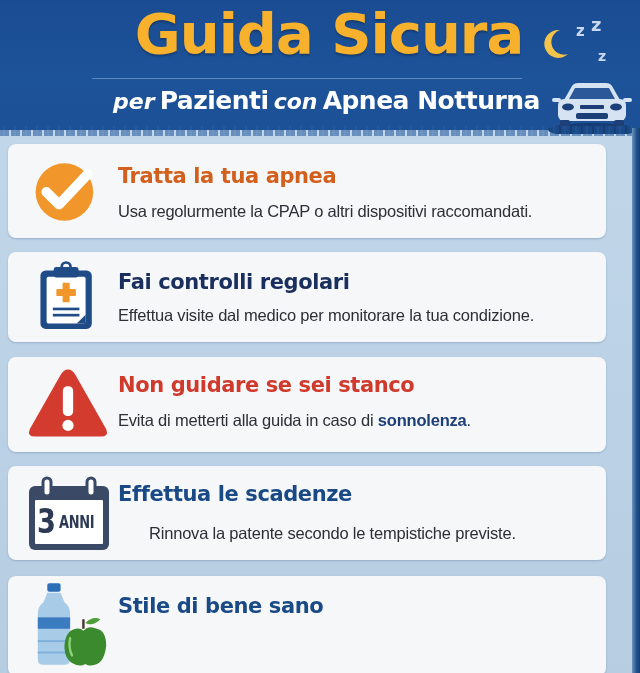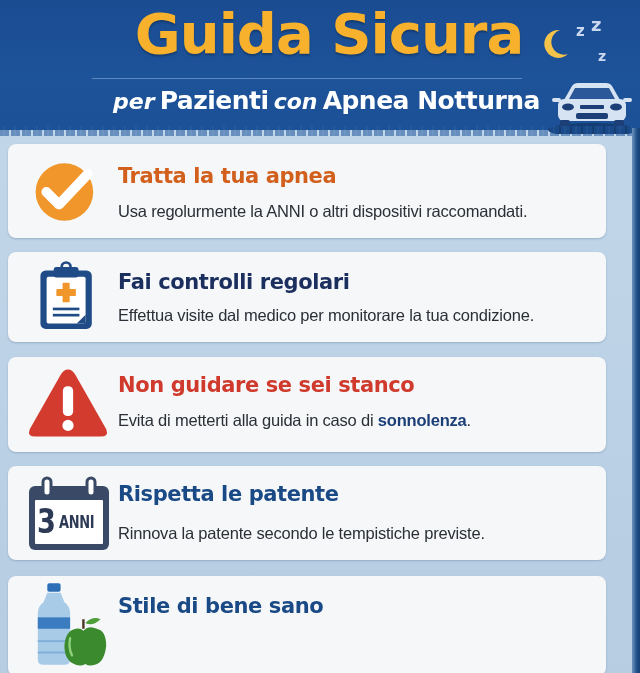"Usa regolurmente la ANNI o" div.desc { text: ANNI -> CPAP }
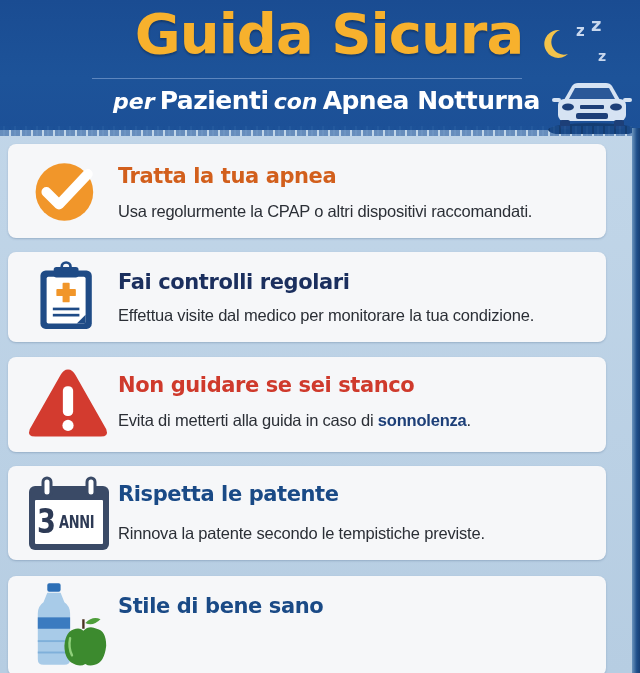"Rispetta le patente" div.heading { text: Rispetta le patente -> Effettua le scadenze }
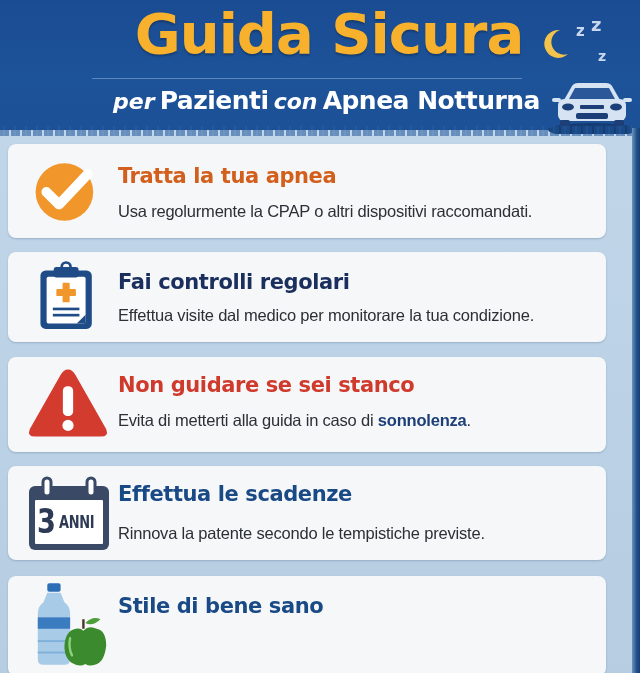"Rinnova la patente secondo le" div.desc { margin-left: none -> 31px }
